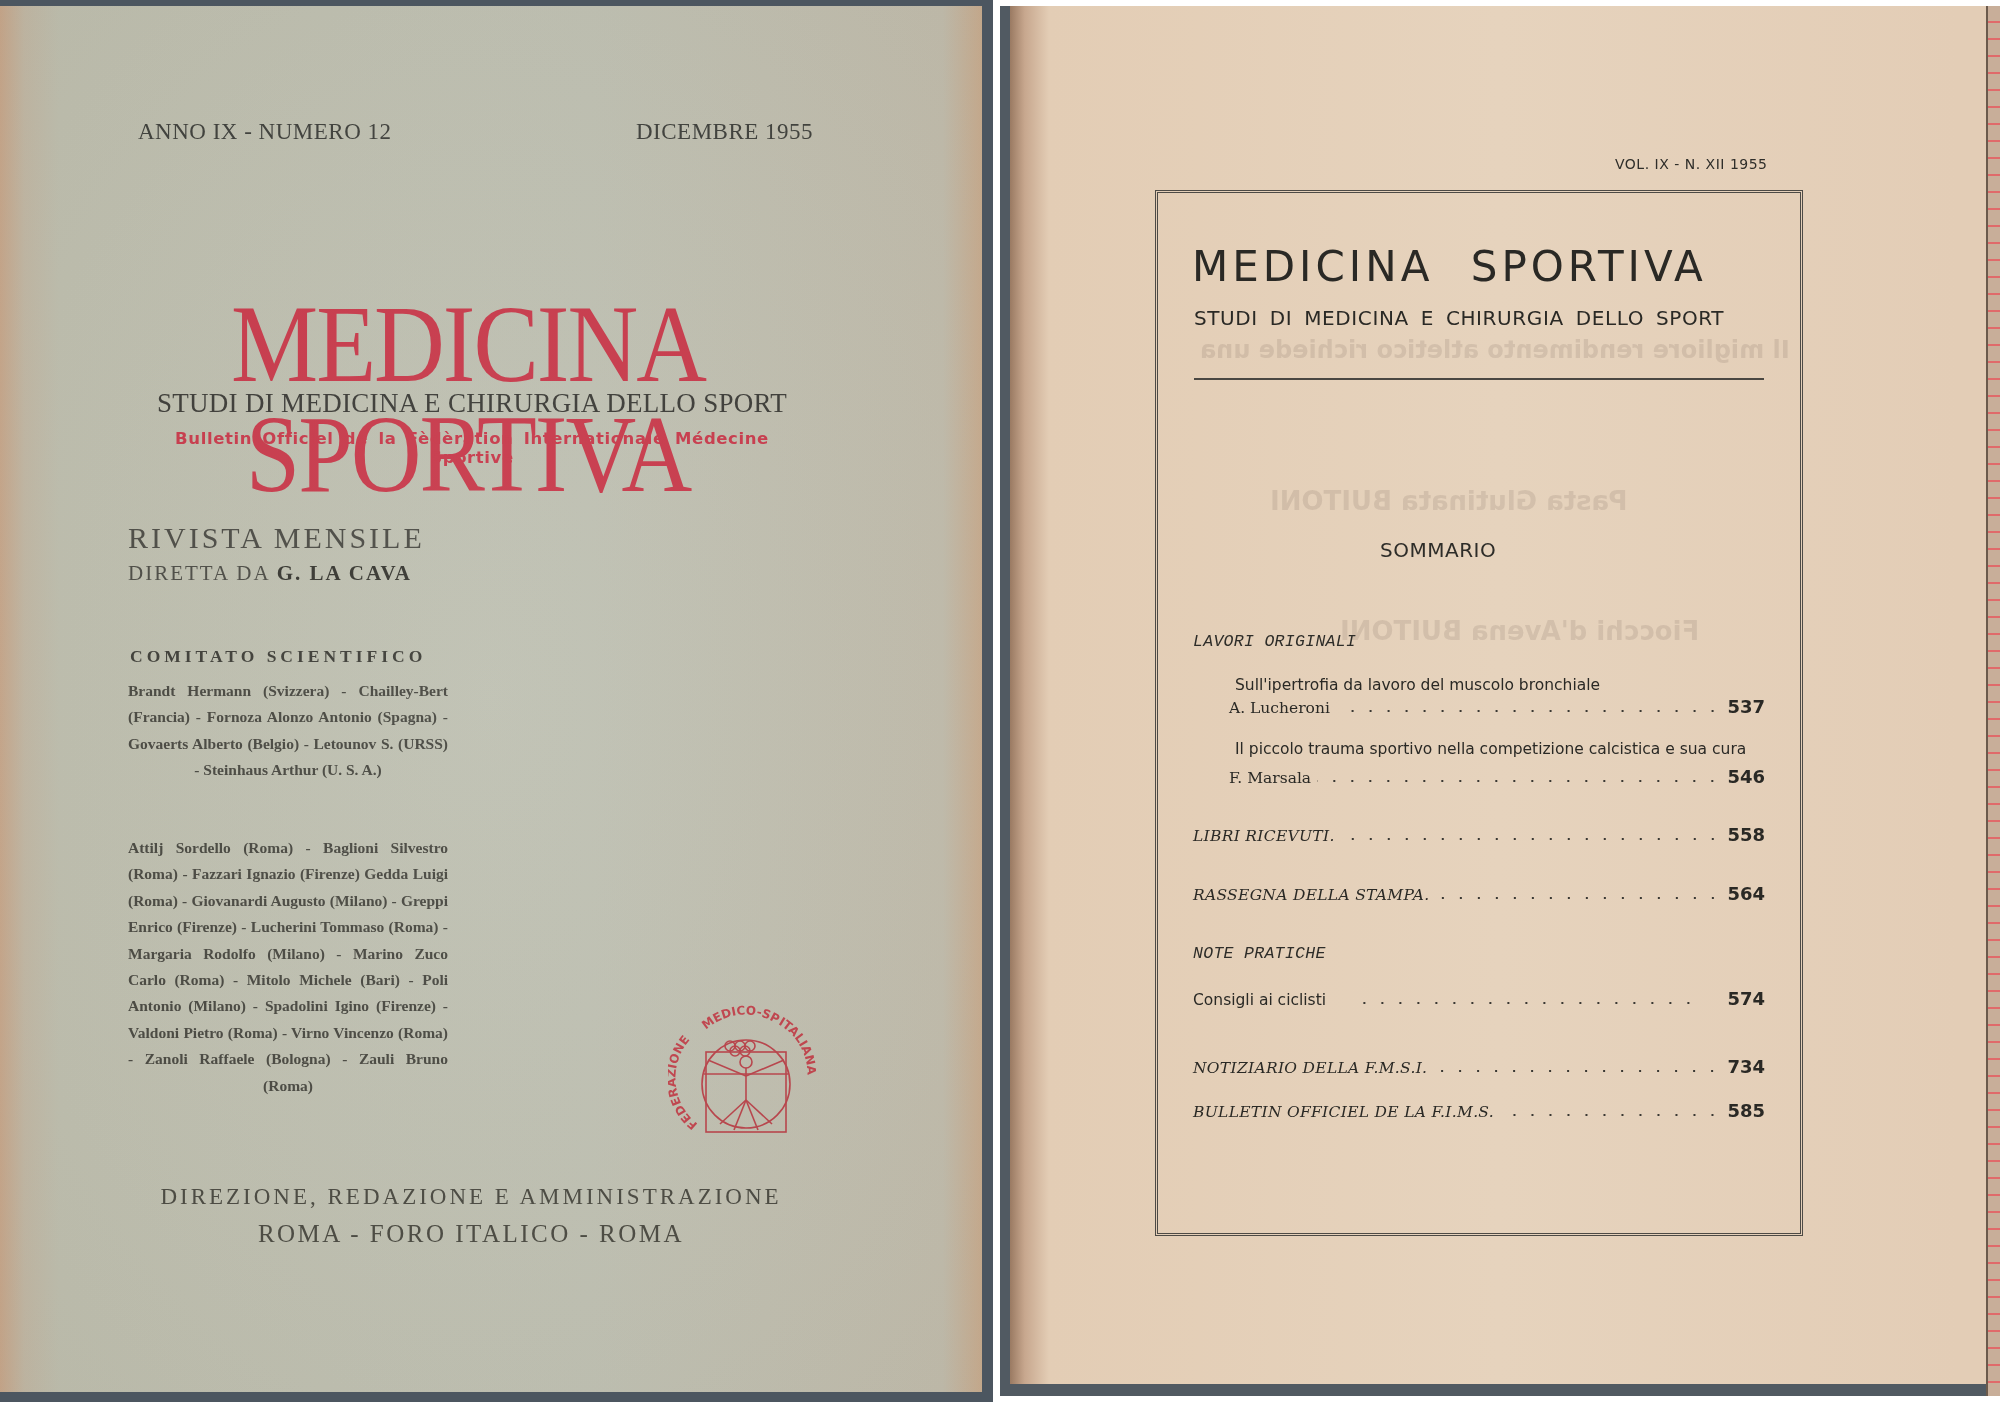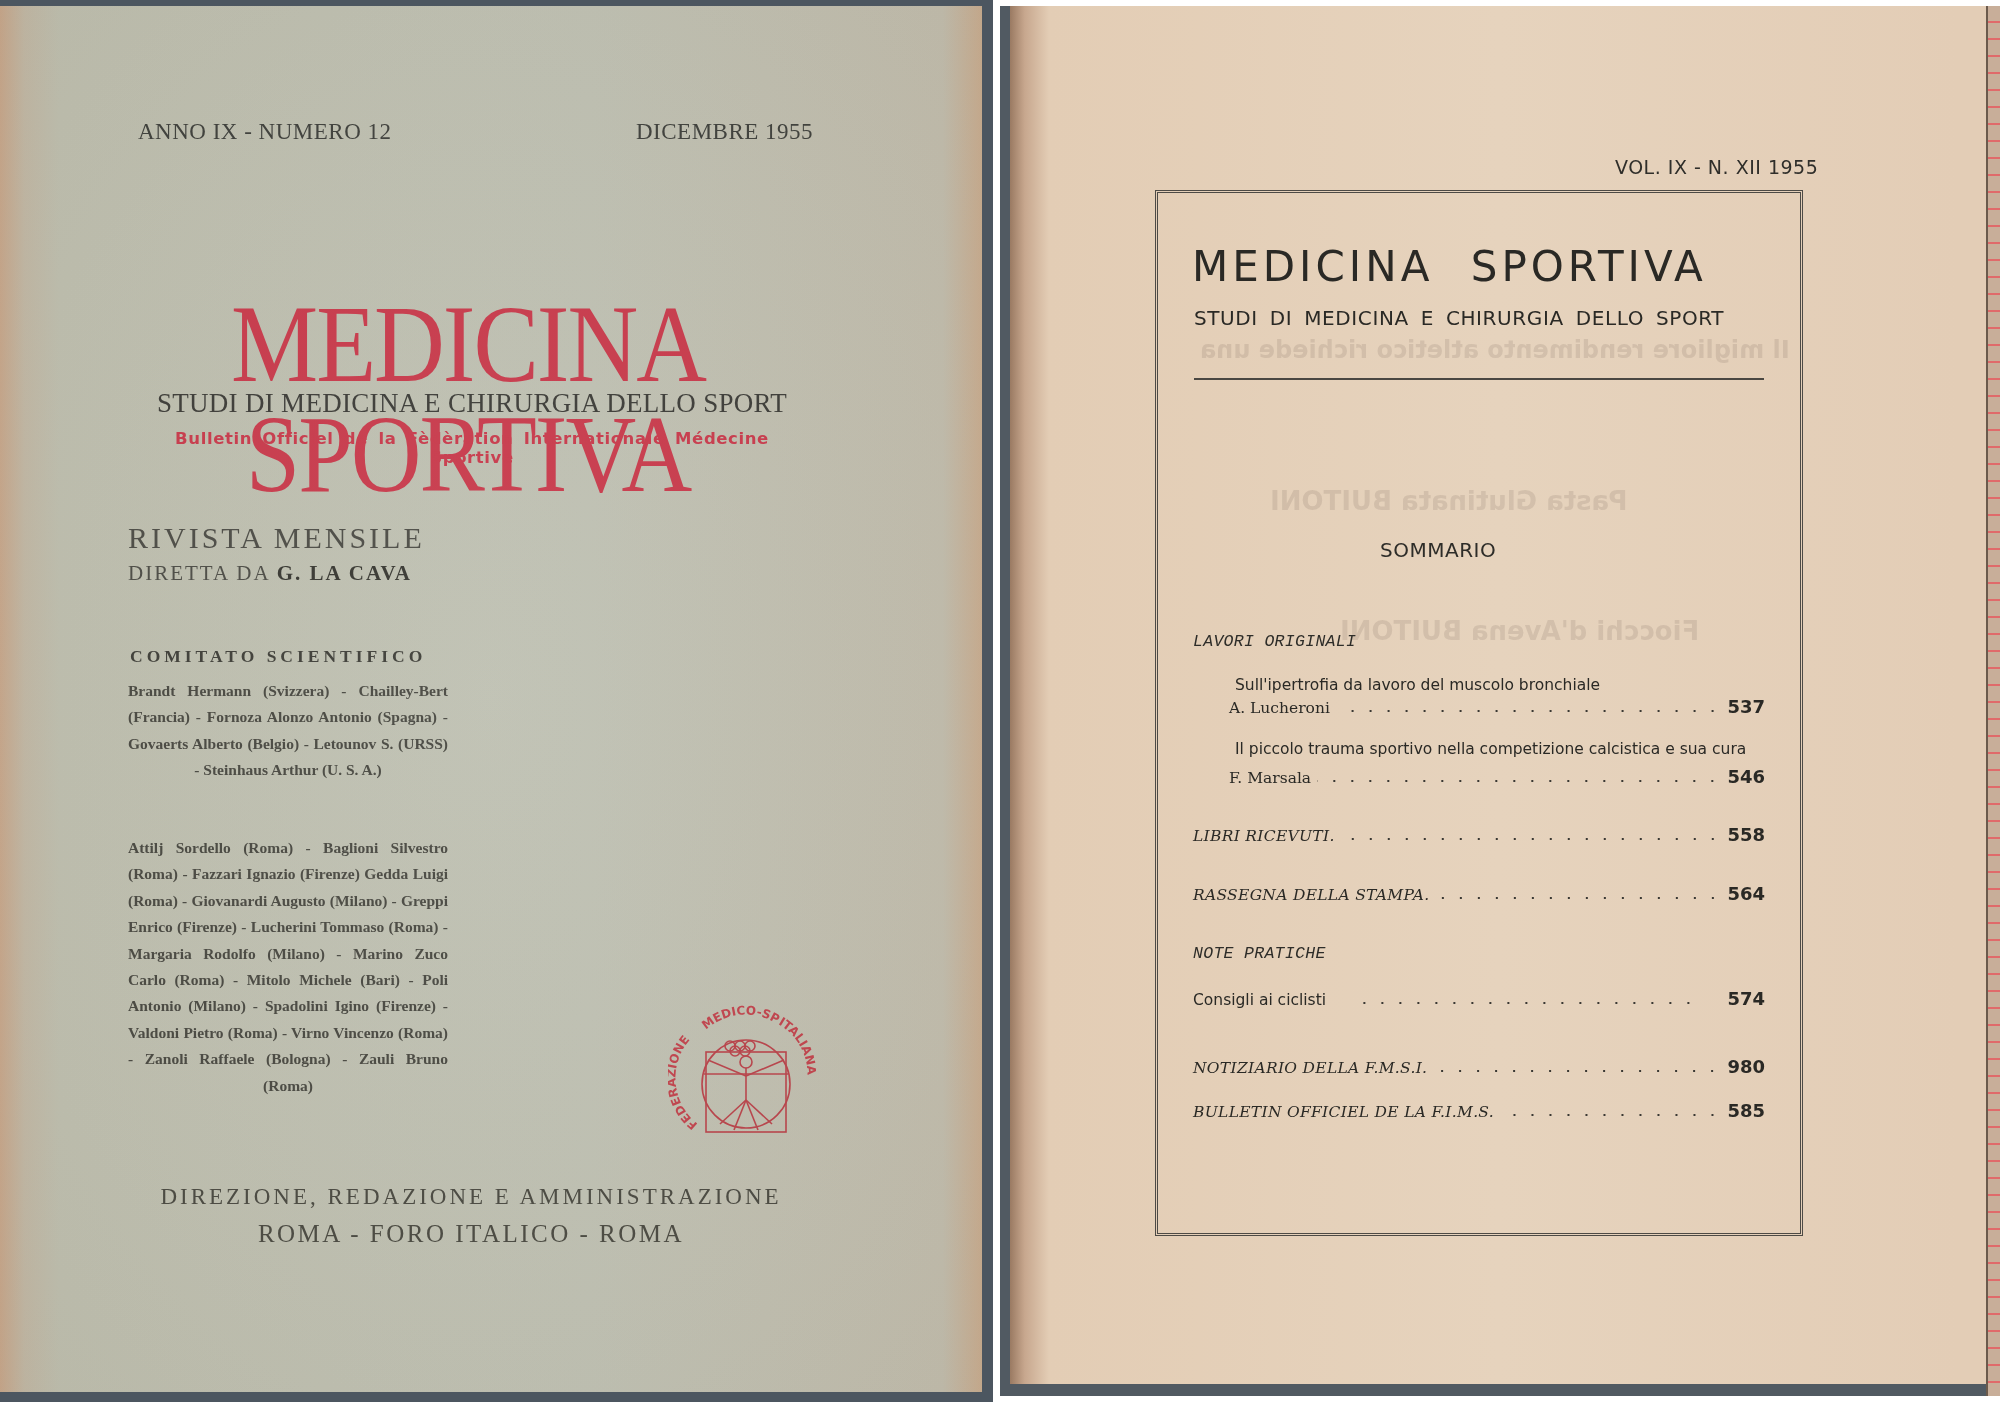"VOL. IX - N. XII" .t-vol { font-size: 19px -> 14px }
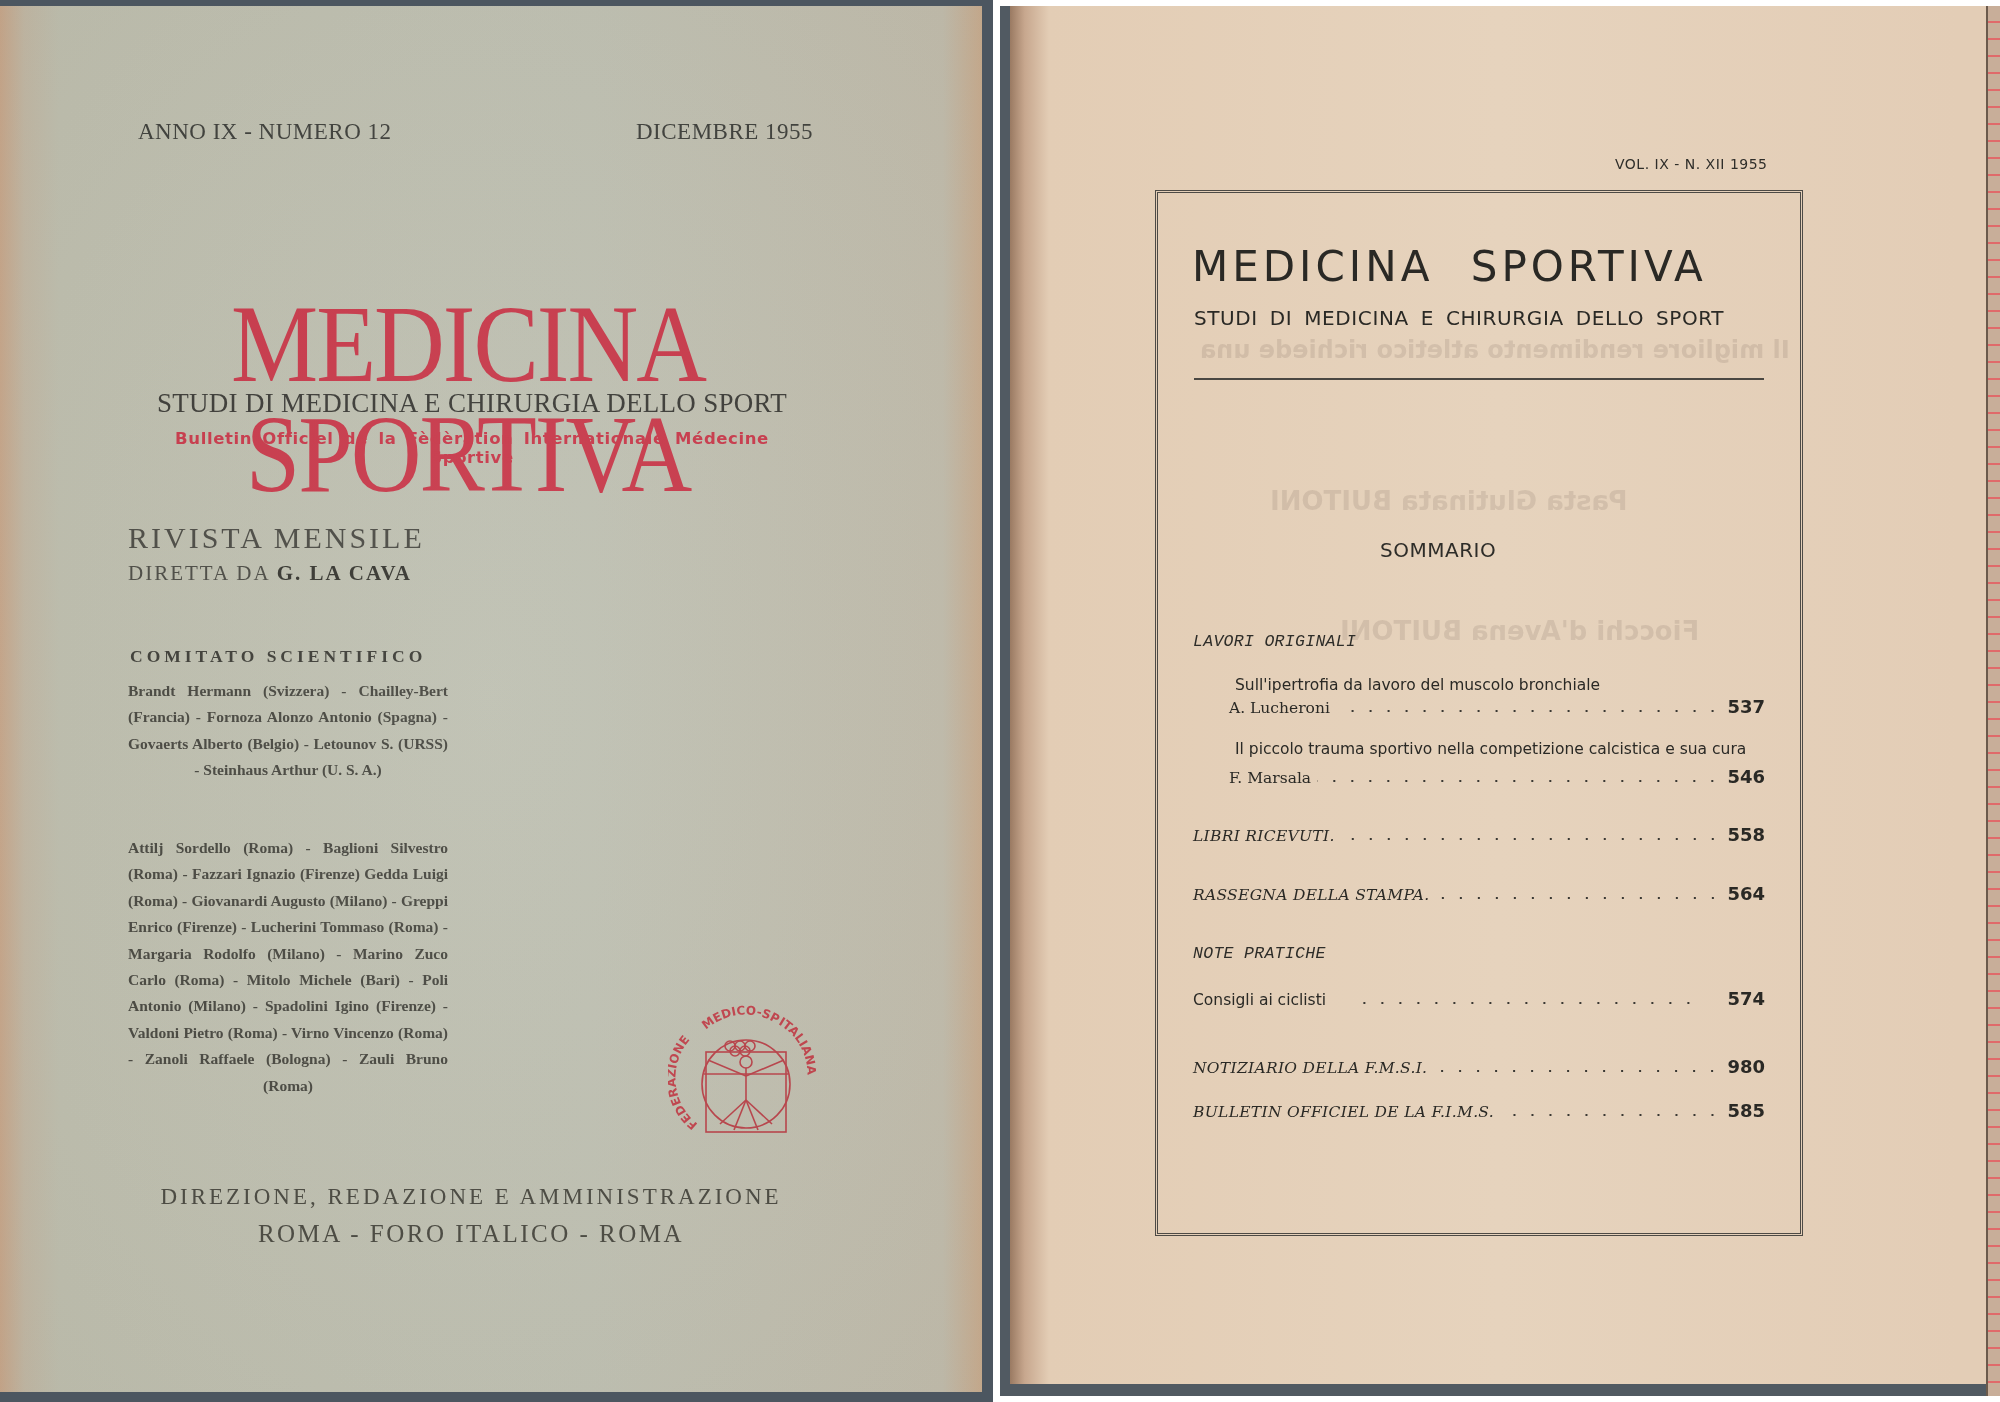"980" span.pg { text: 980 -> 734 }
